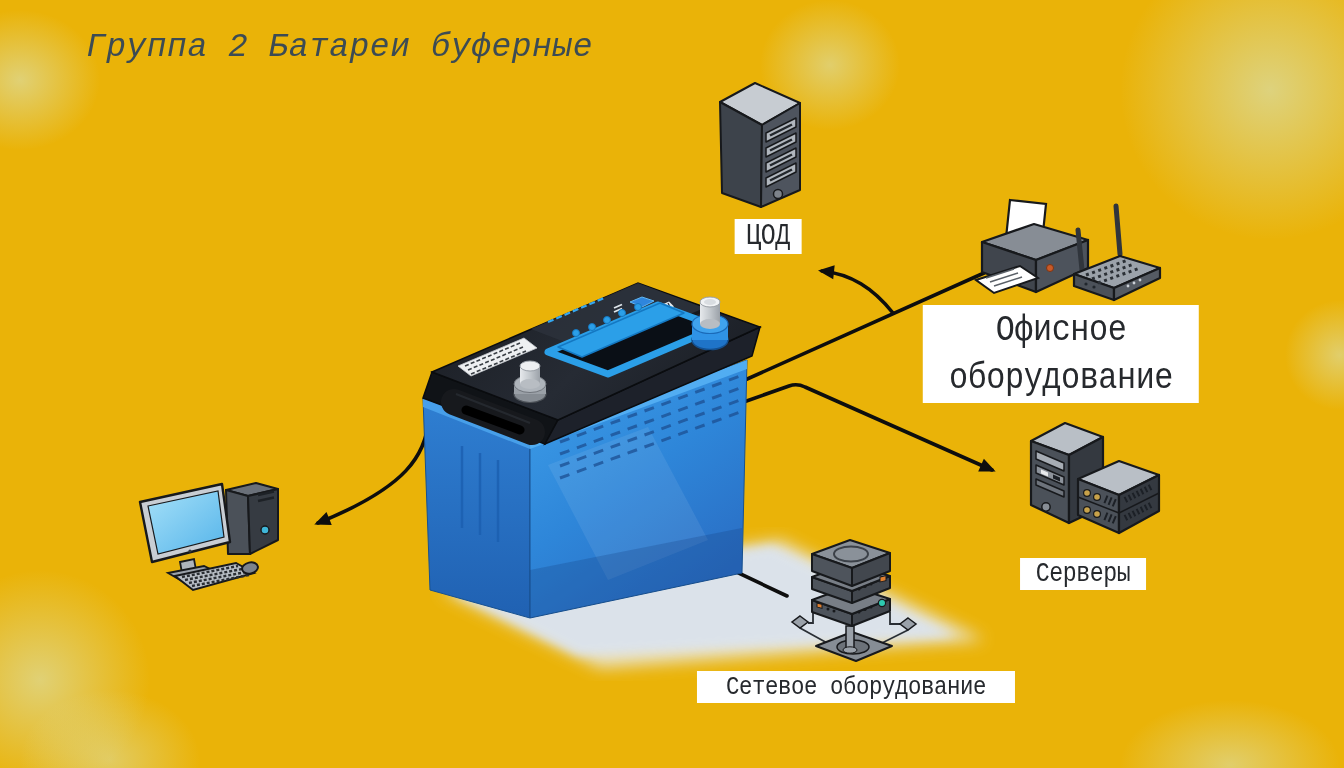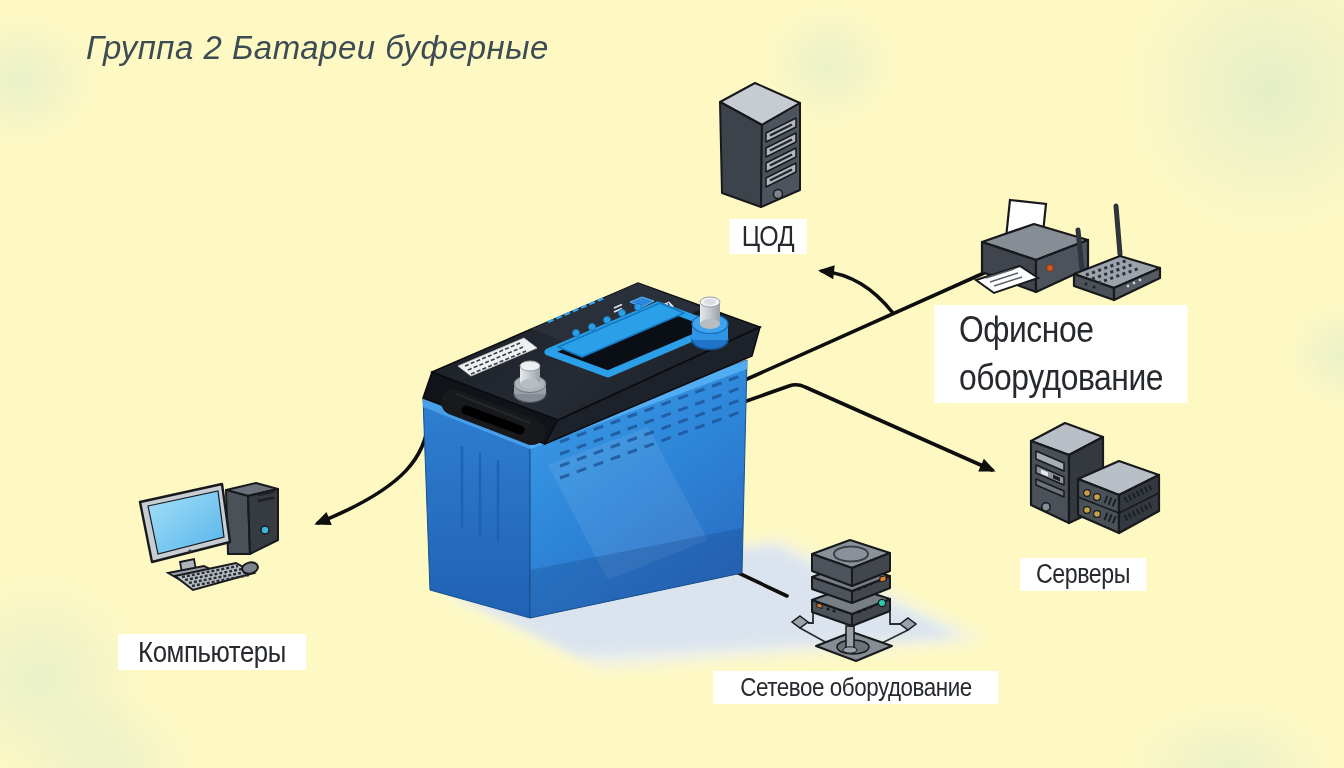"Группа 2 Батареи буферные" .stage { background: #fef9c3 -> #eab308; font-family: Liberation Sans, sans-serif -> Liberation Mono, monospace }
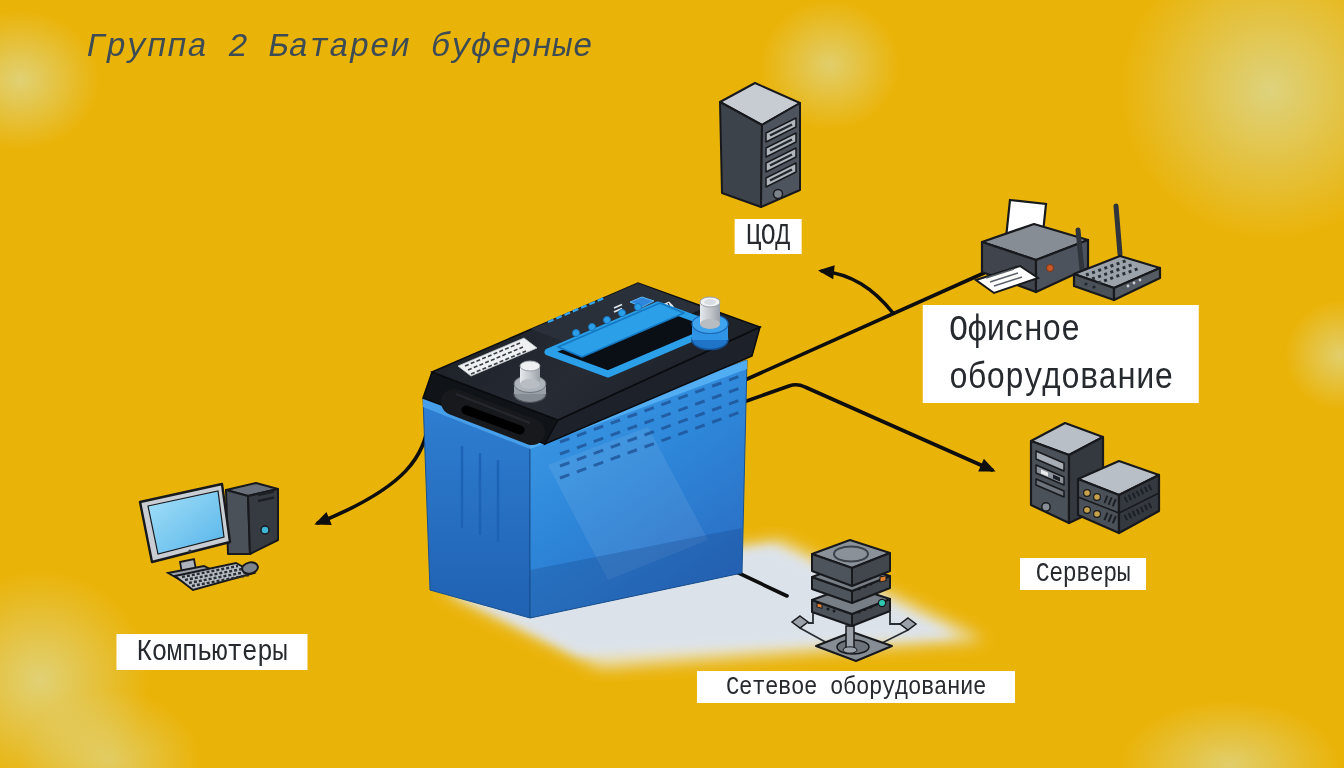"ЦОД" .lbl { text-align: none -> center }
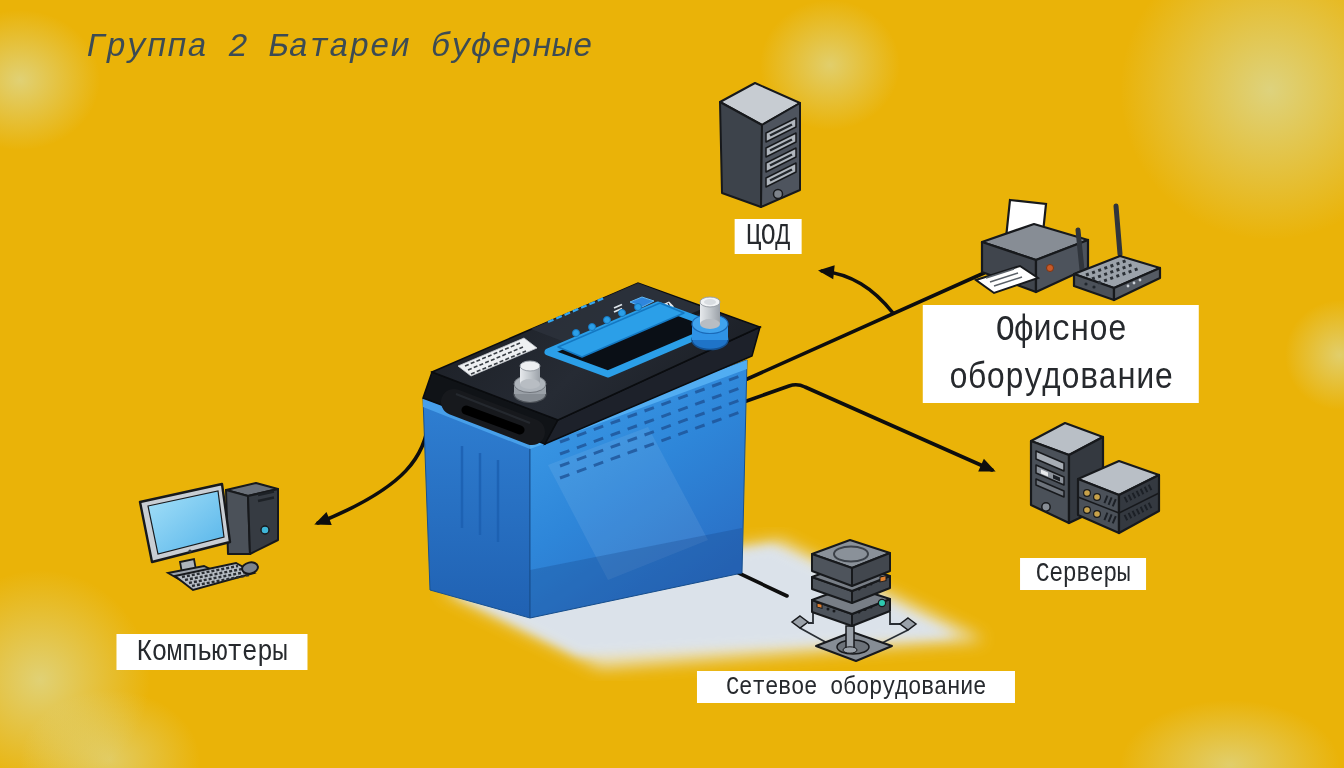"Компьютеры" div.lbl { html: <div> <span>Компьютеры</span> </div> -> none }
